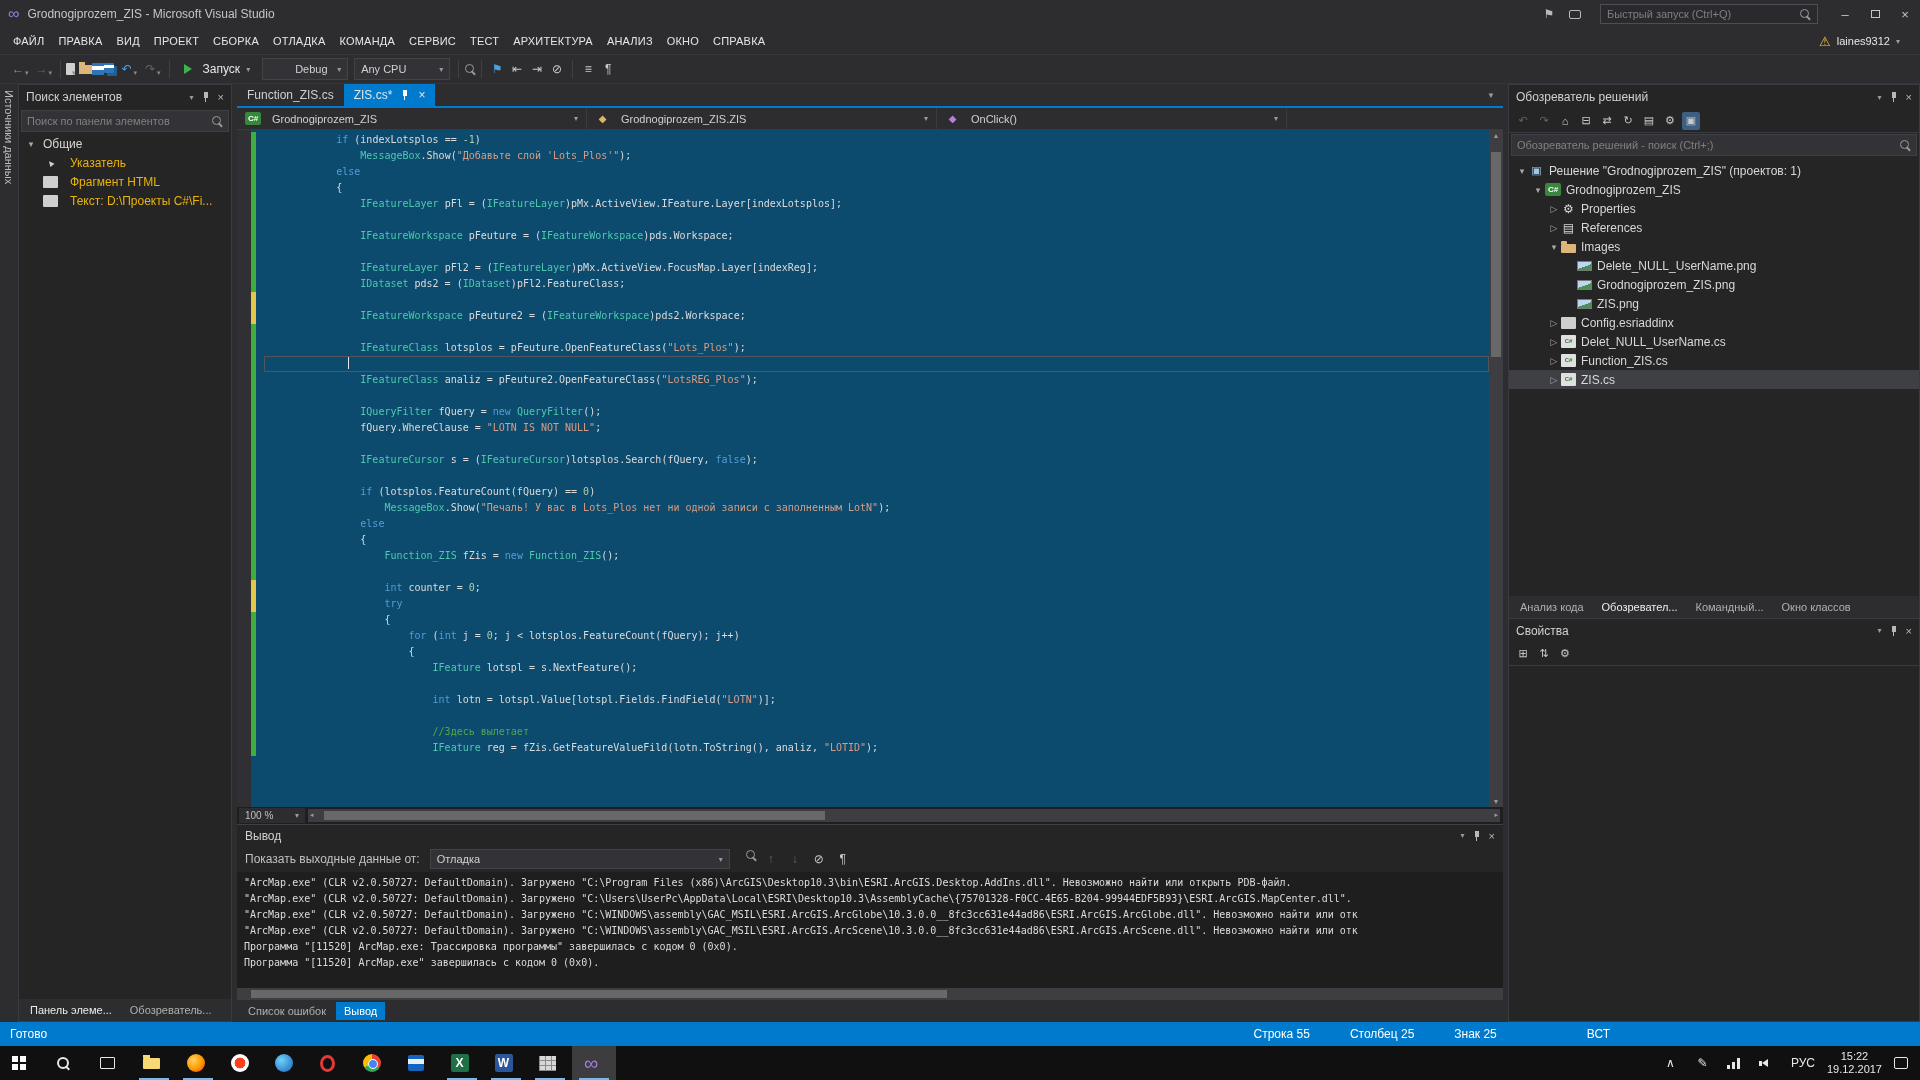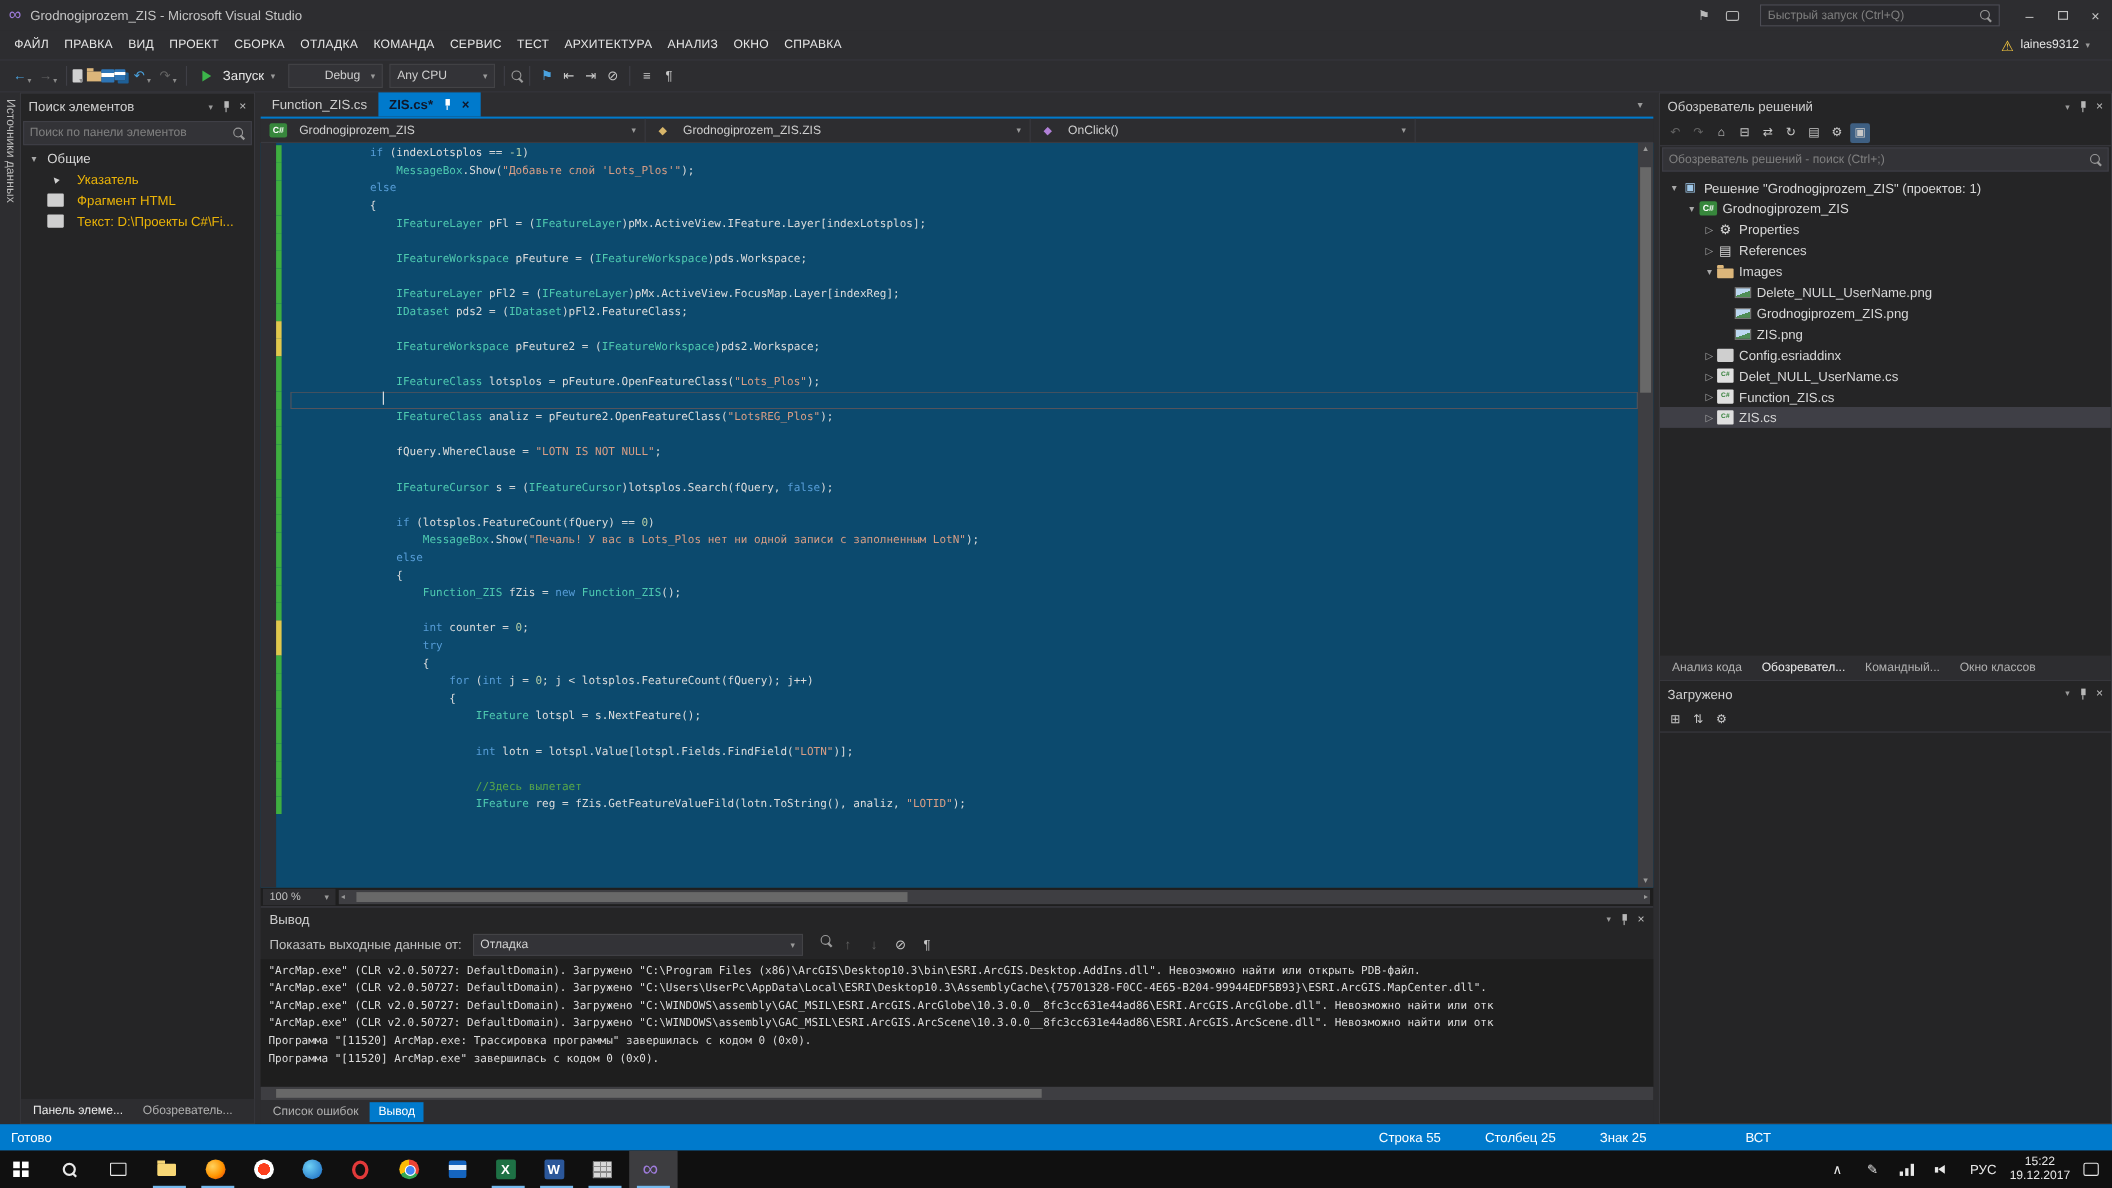"ZIS.cs*" .dtab.on { color: #0f172a -> #e5e5e5; font-weight: bold -> none }
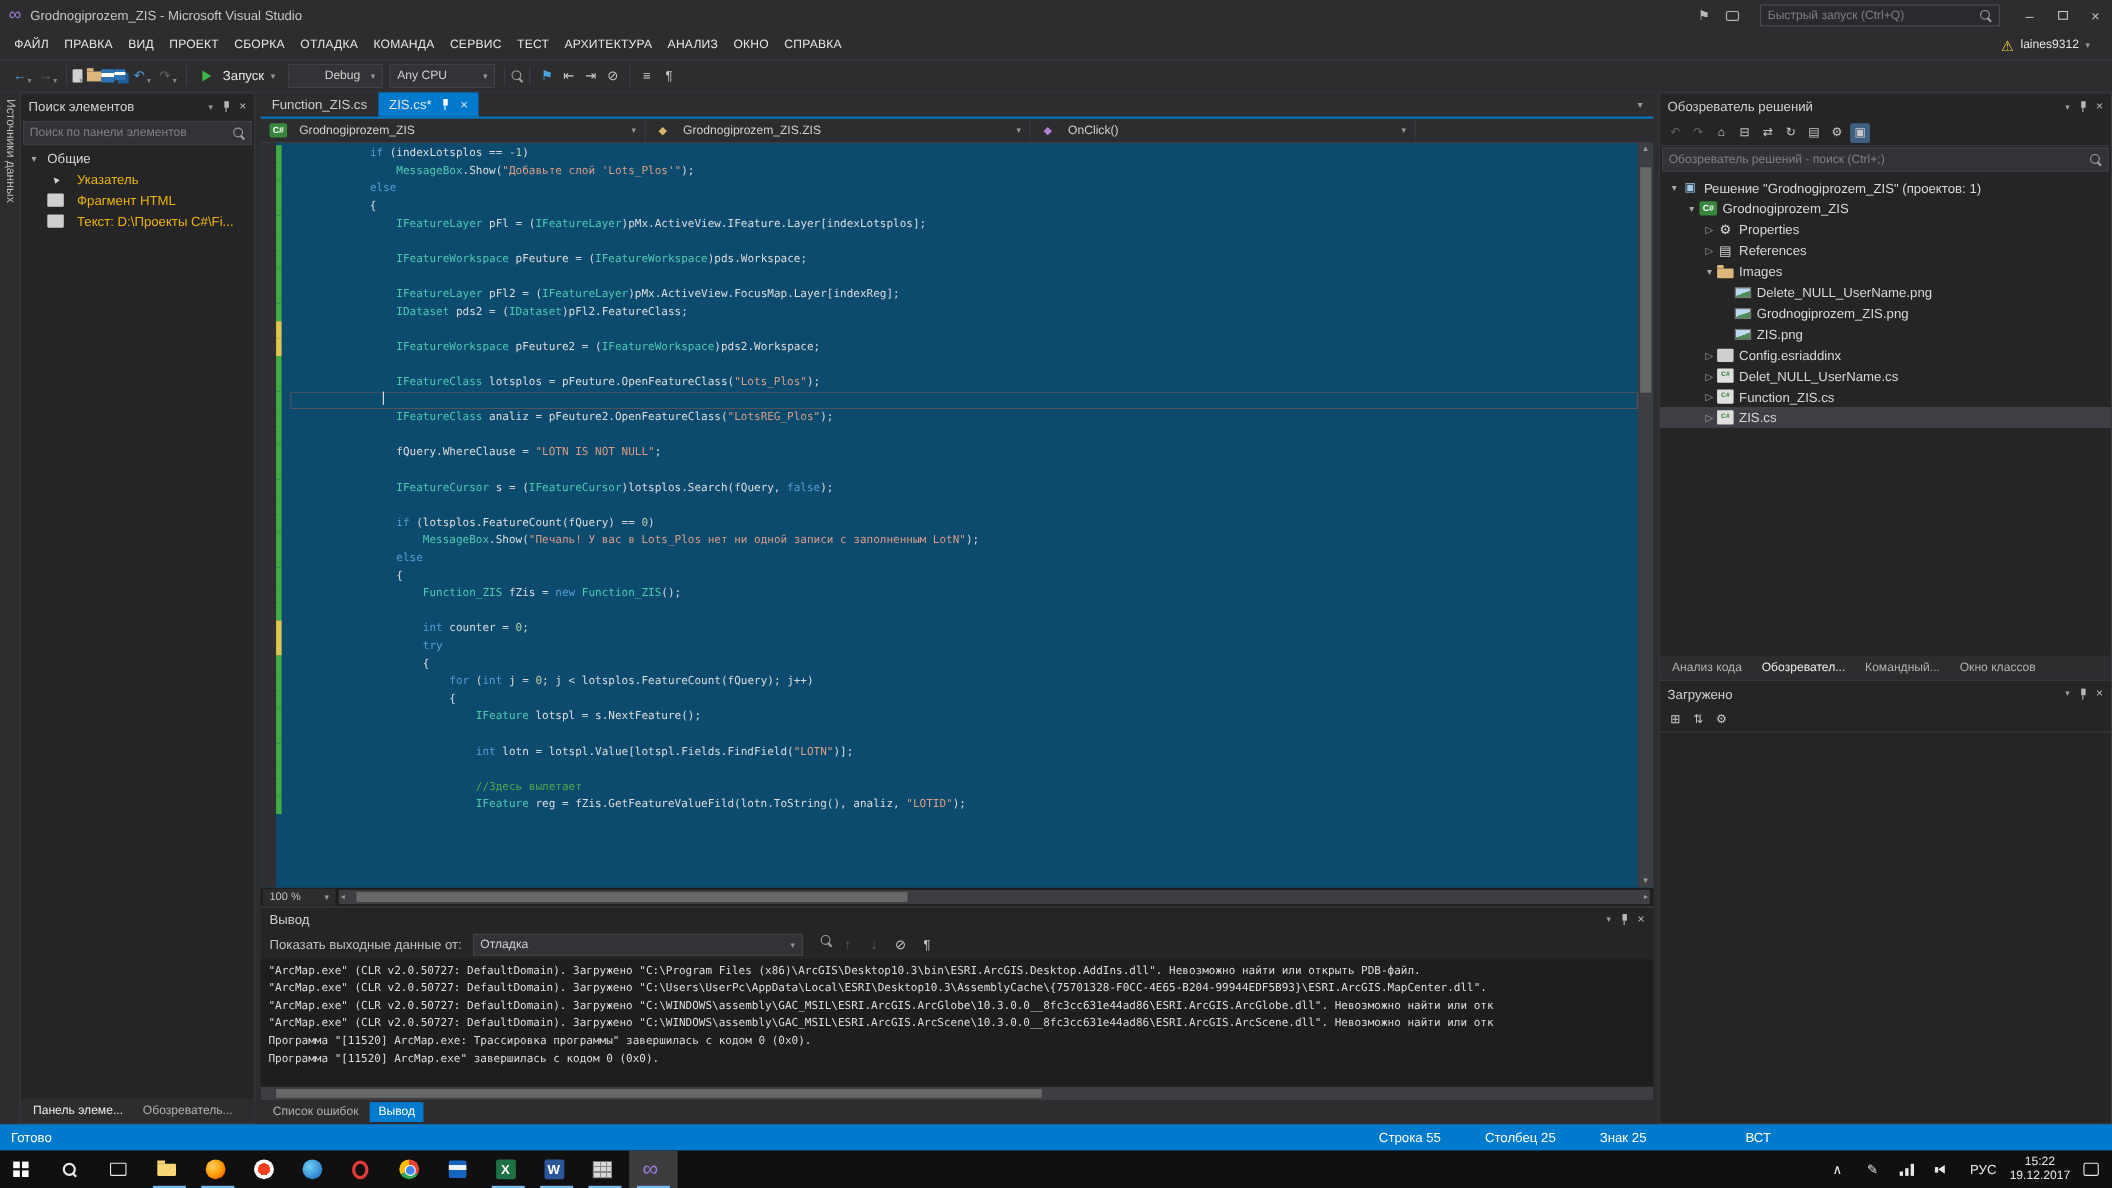"IQueryFilter fQuery = new QueryFilter();" div.code-line { html: none -> <div><span> </span><span>IQueryFilter</span><span> fQuery = </span><span>new</span><span> </span><span>QueryFilter</span><span>();</span></div> }
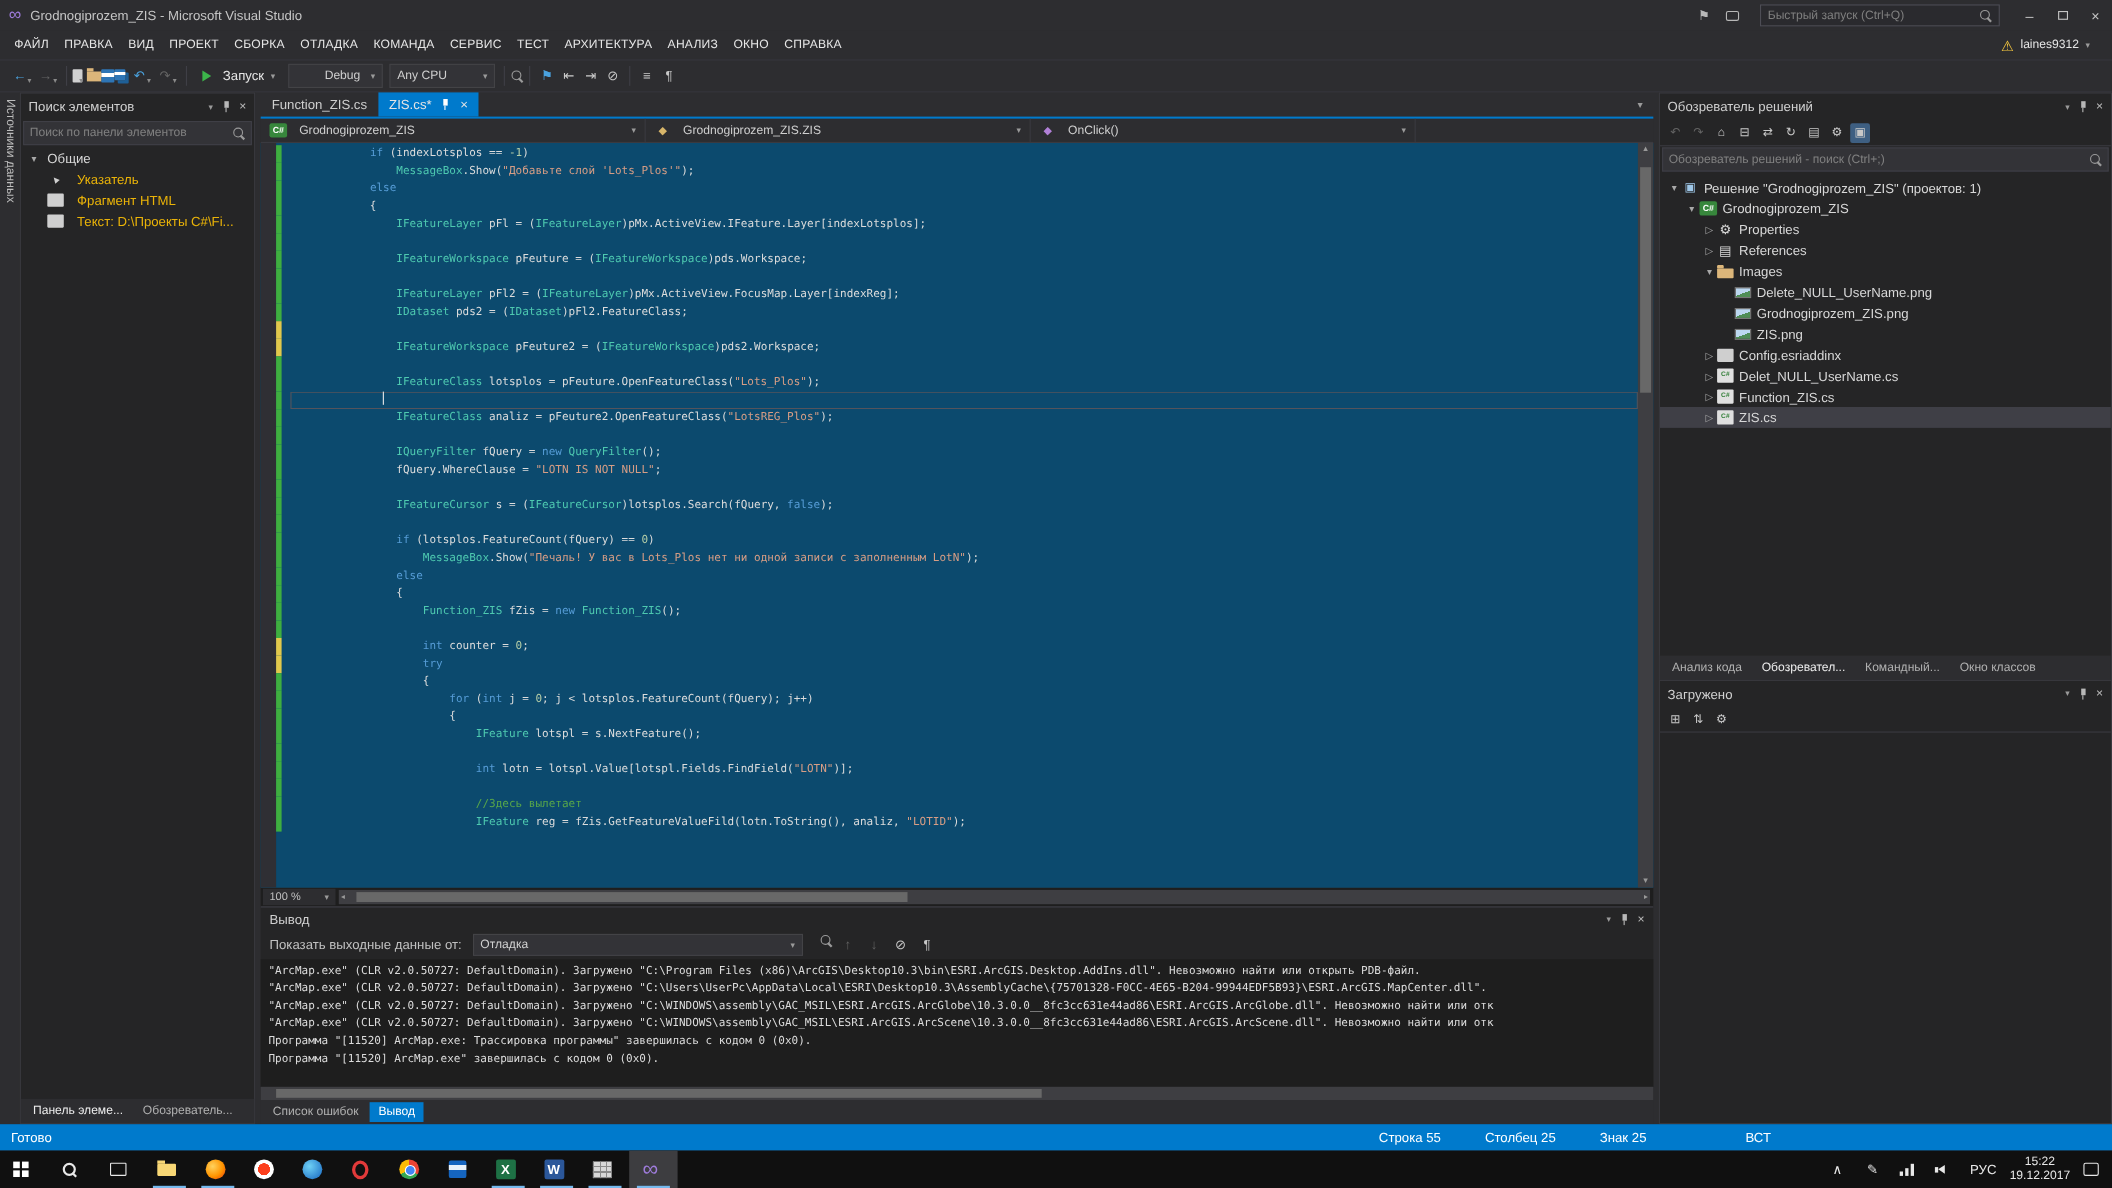"Загружено" span { text: Загружено -> Свойства }
